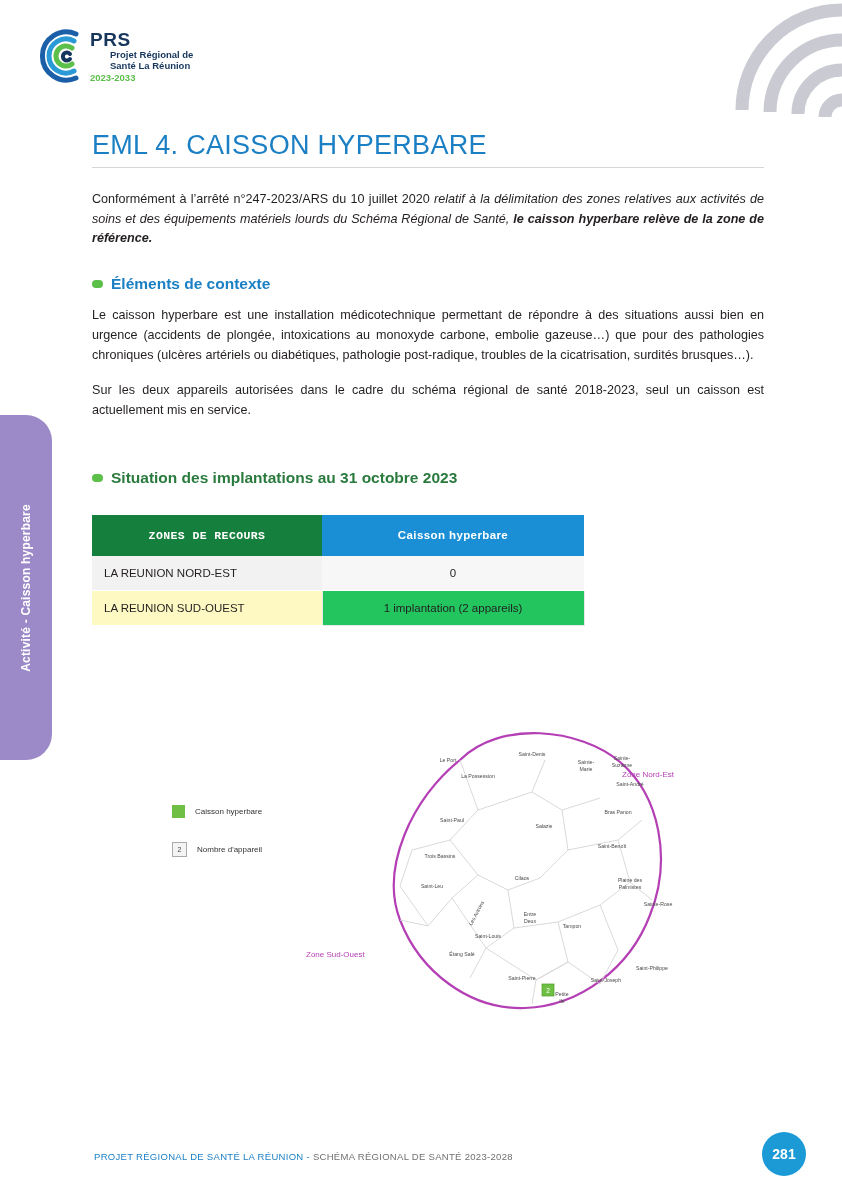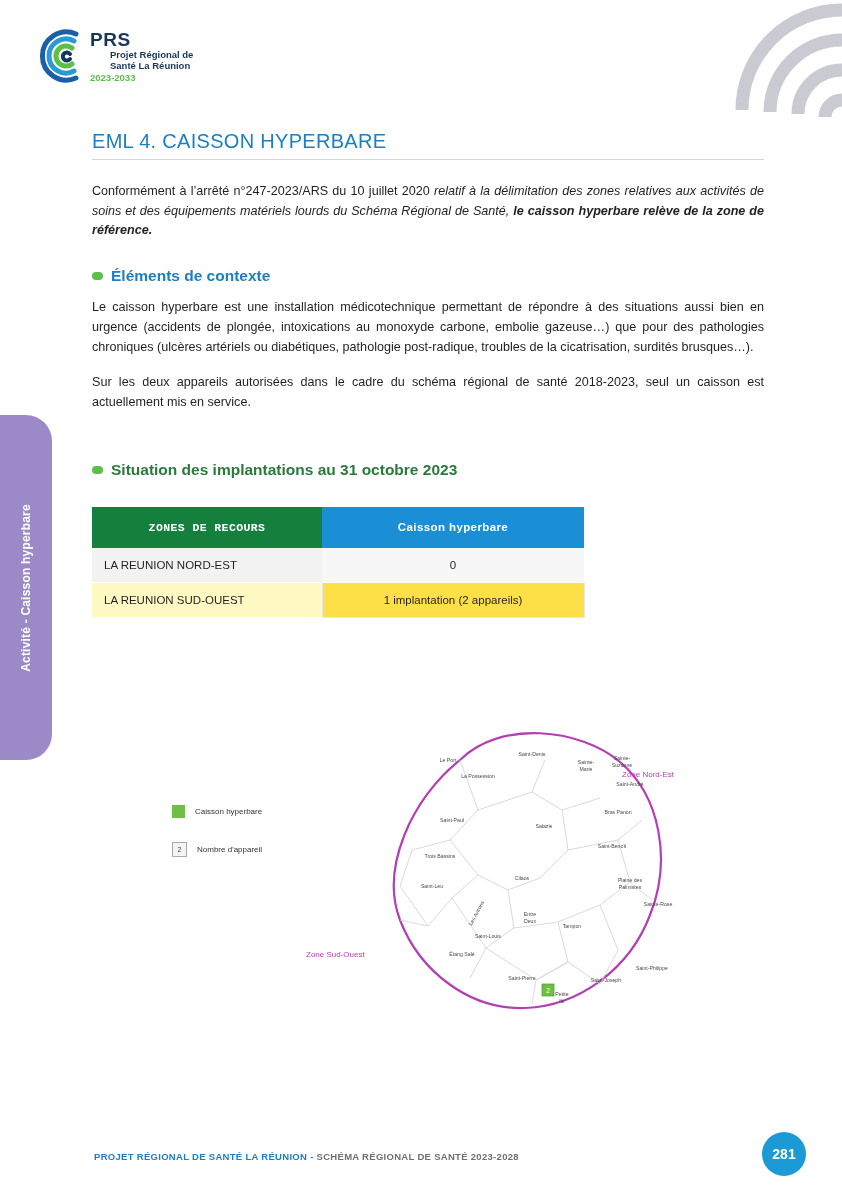"EML 4. CAISSON HYPERBARE" h1.page-title { font-size: 20px -> 27px }
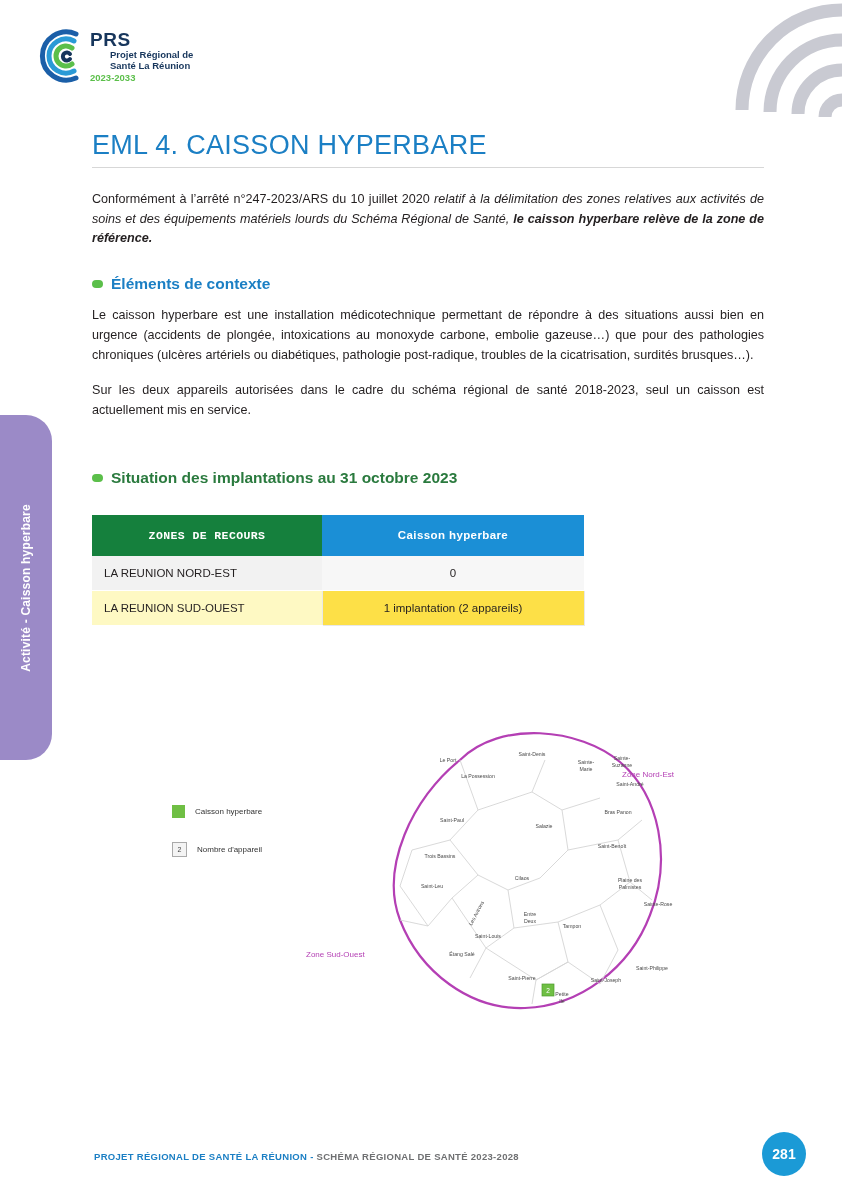"1 implantation (2 appareils)" tr.alt td.value { background: #fde047 -> #22c55e }
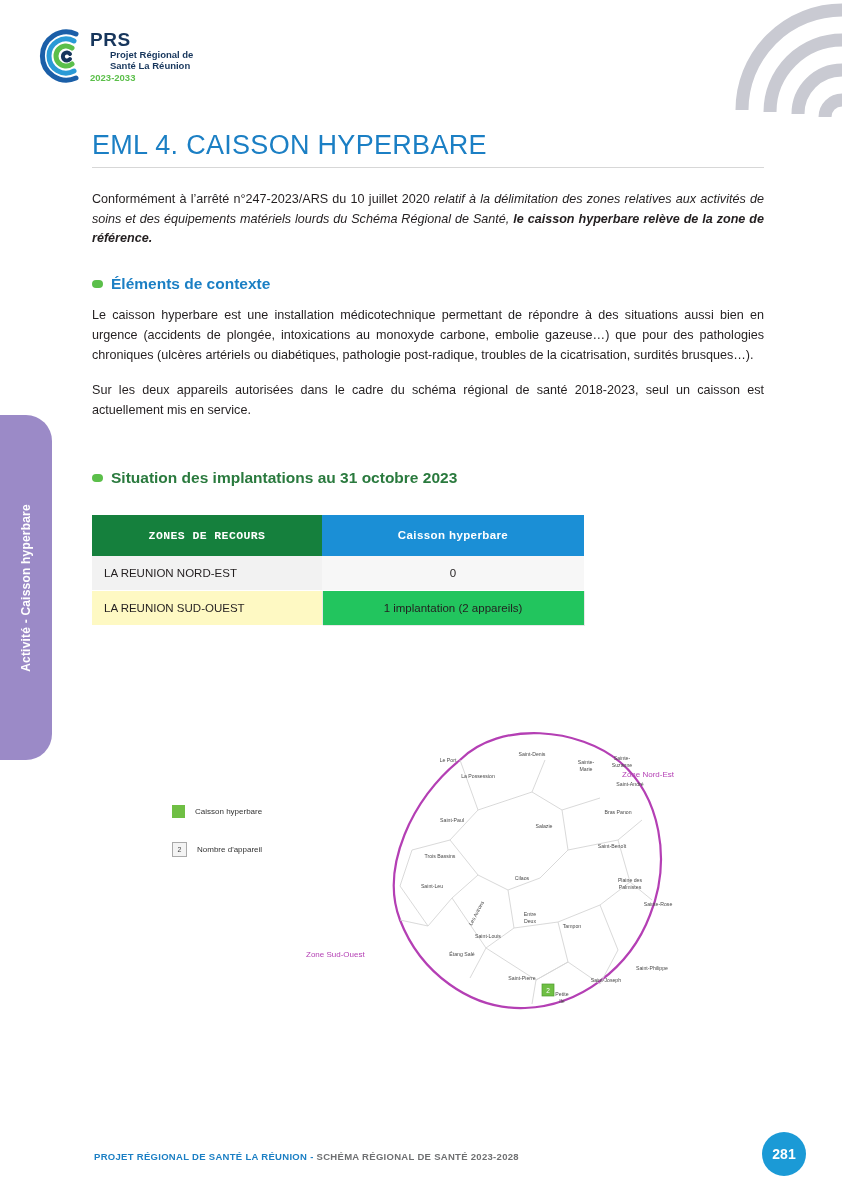"PROJET RÉGIONAL DE SANTÉ LA" .footer-text { font-weight: bold -> normal }
